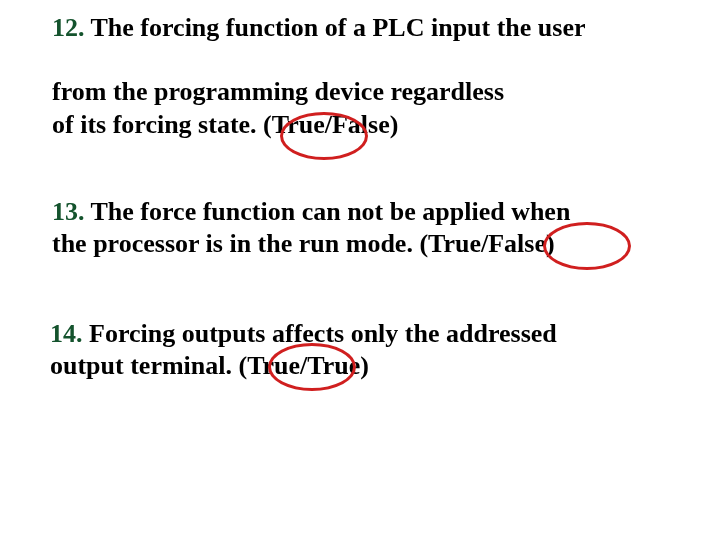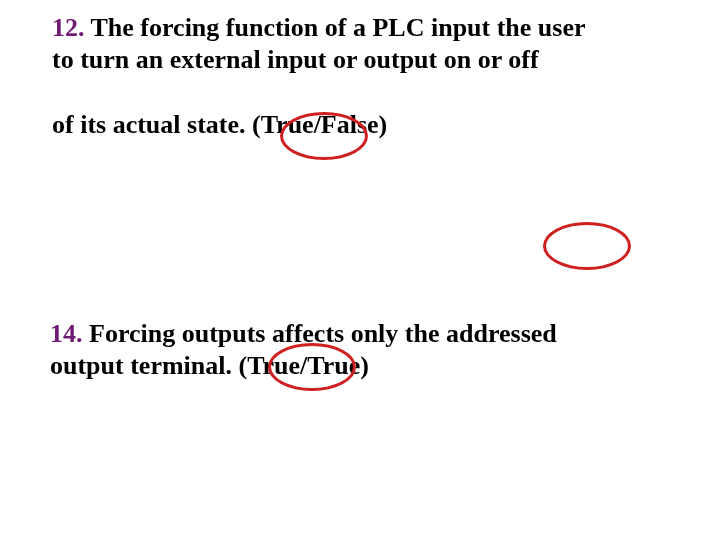"12." .qnum { color: #701a75 -> #14532d }
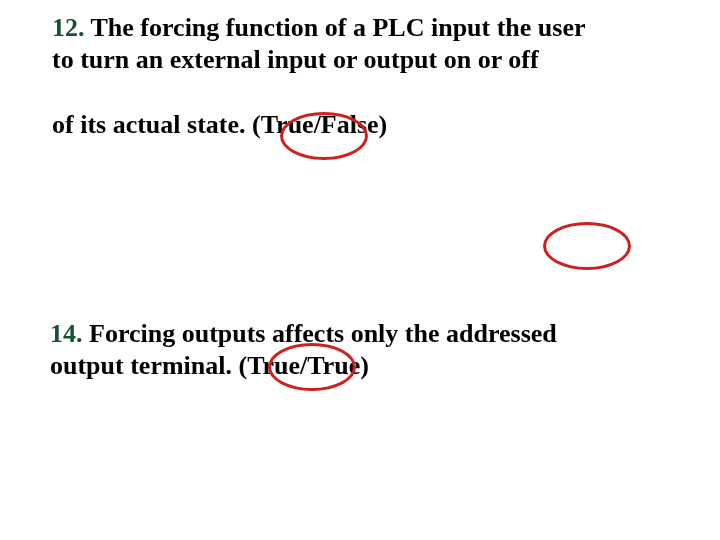"to turn an external input" span { html: <span>to turn an external input or output on or off</span> -> none }
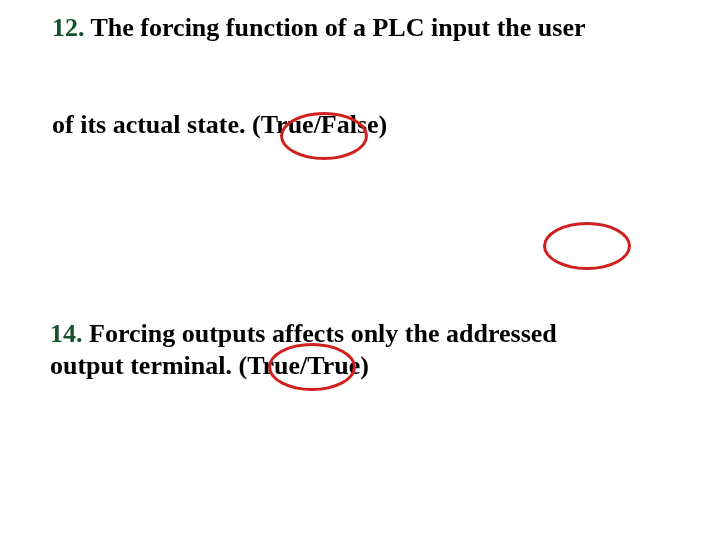"from the programming device regardless" span { html: none -> <span>from the programming device regardless</span> }
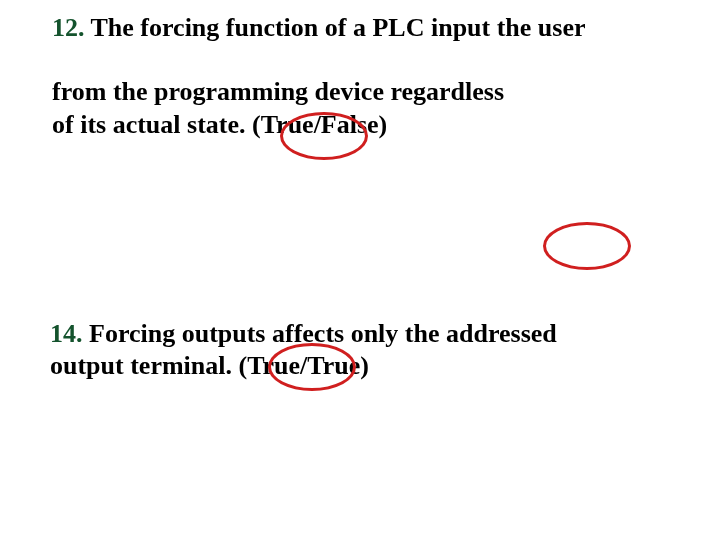"of its actual state. (True/False)" span { text: actual -> forcing }
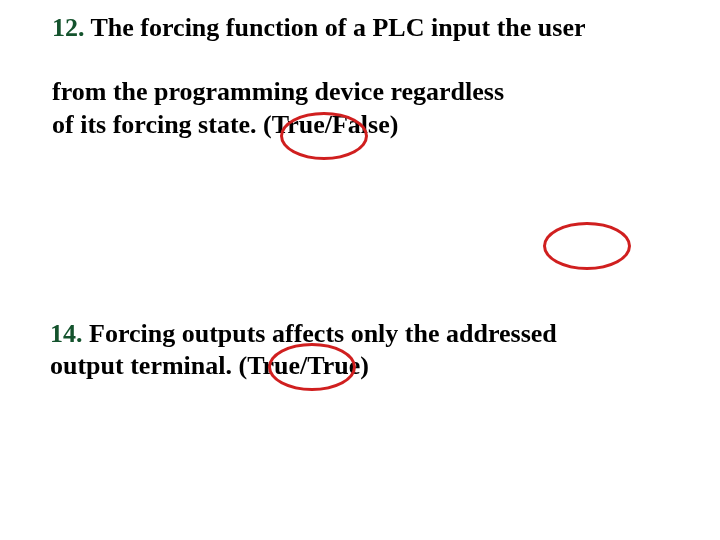"13. The force function can" div.question { html: none -> <div> <span>13.</span><span> The force function can not be applied when</span><br> <span> the processor is in the run mode. (True/False)</span> </div> }
